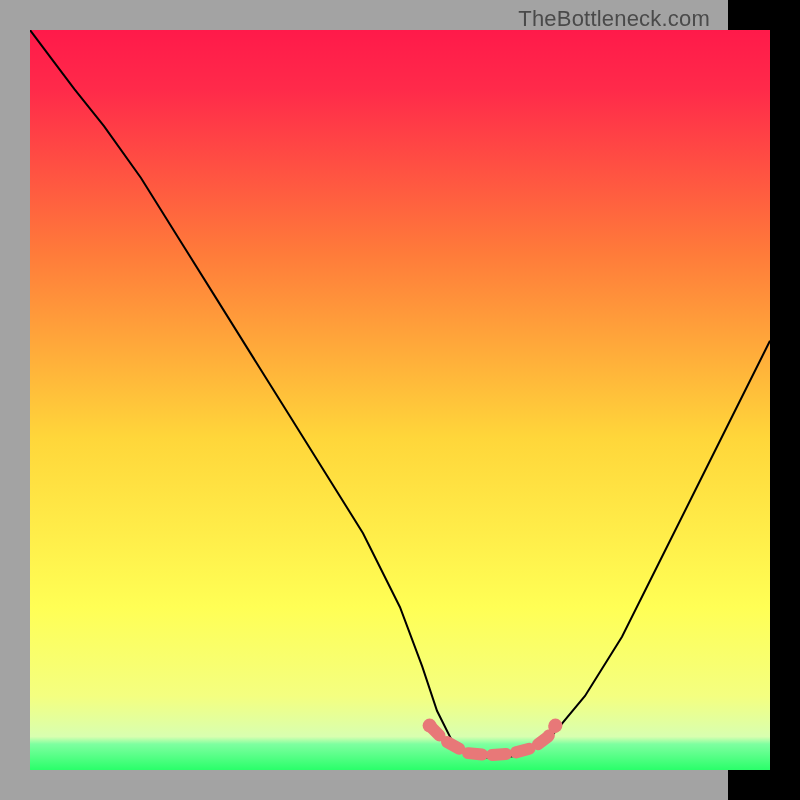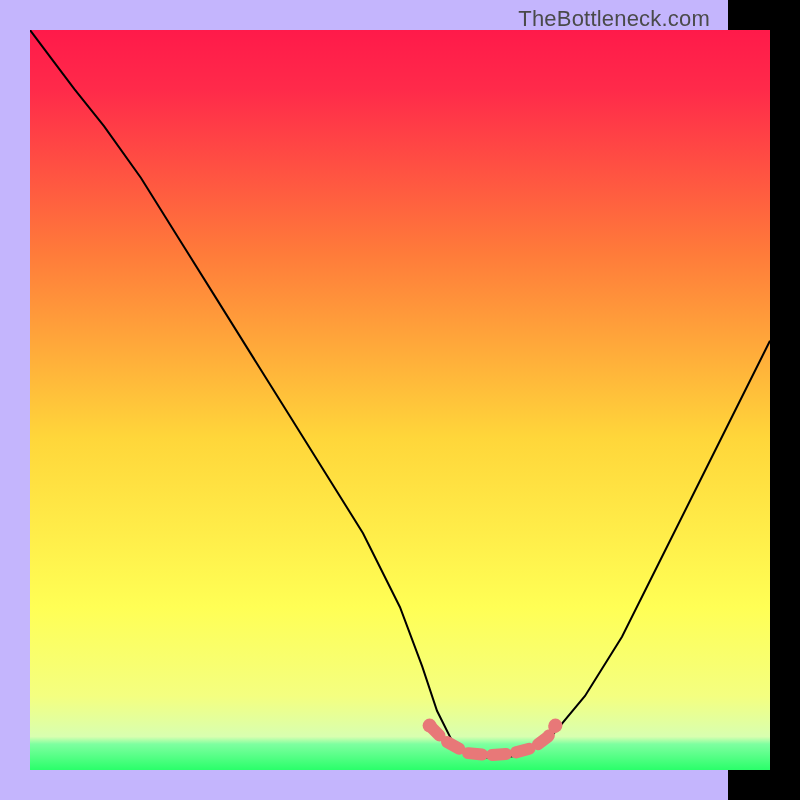"TheBottleneck.com" .container { background: #c4b5fd -> #a3a3a3 }
